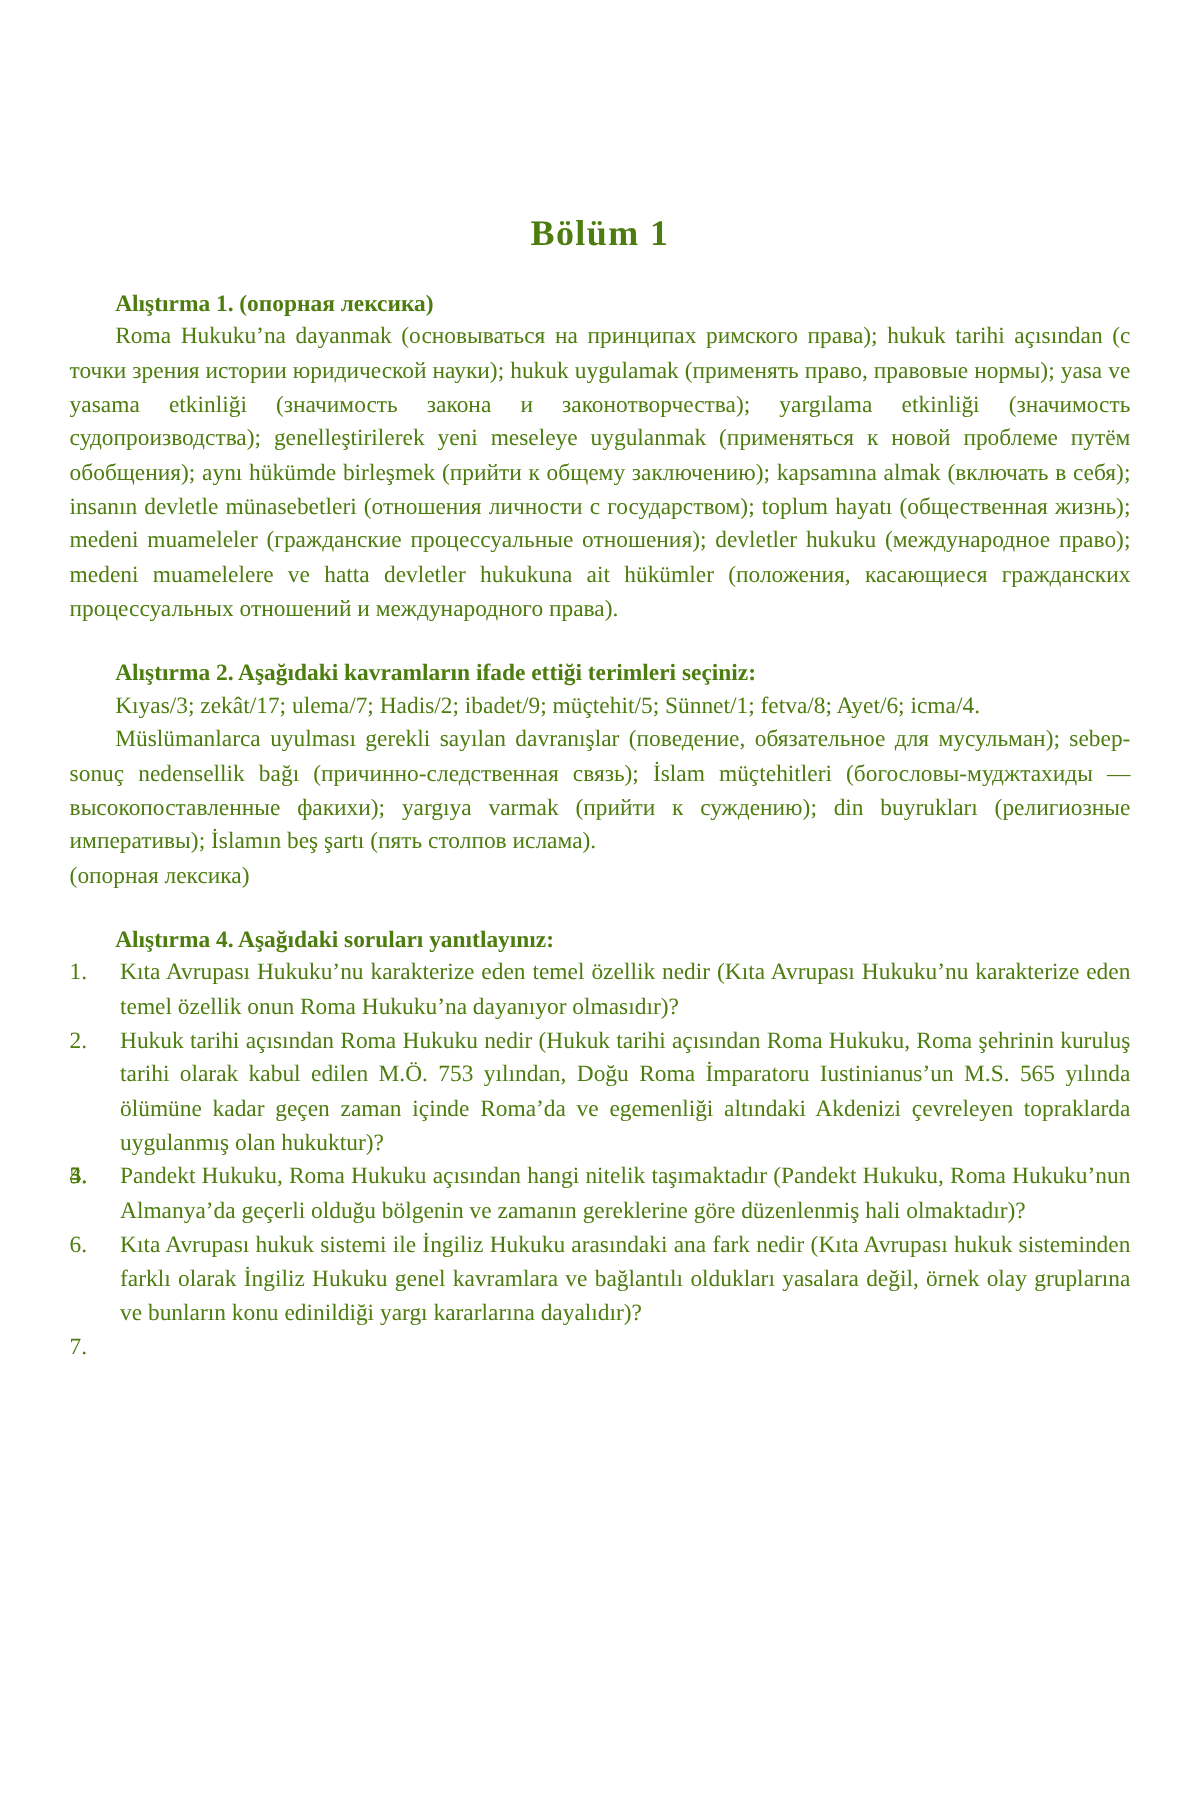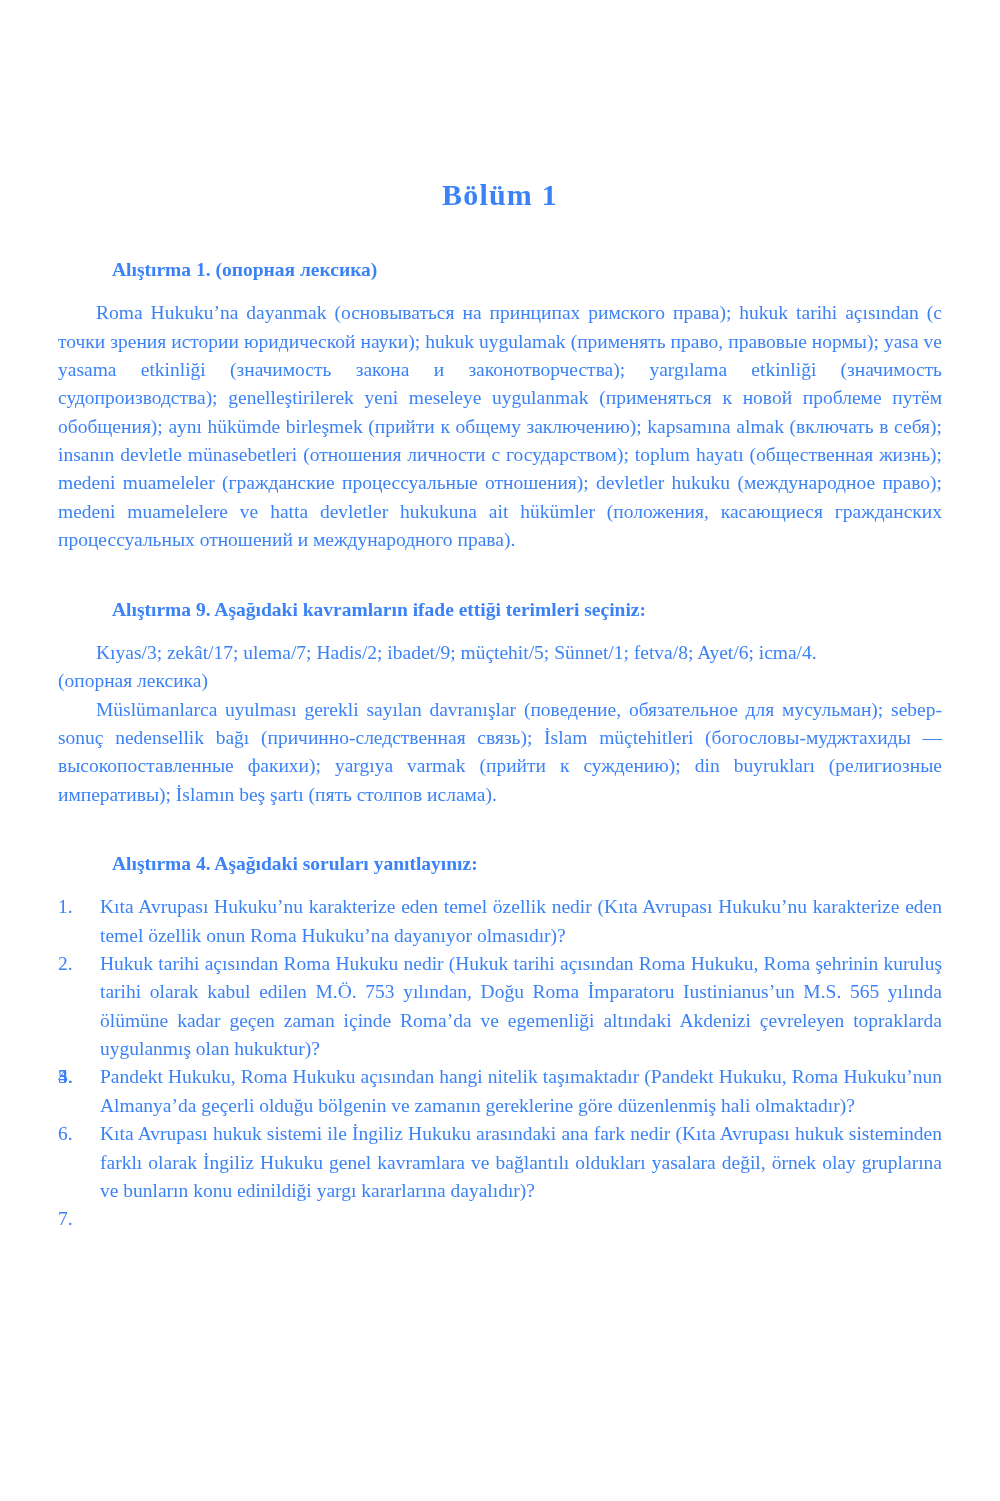"Bölüm 1" .page { color: #3b82f6 -> #4d7c0f }
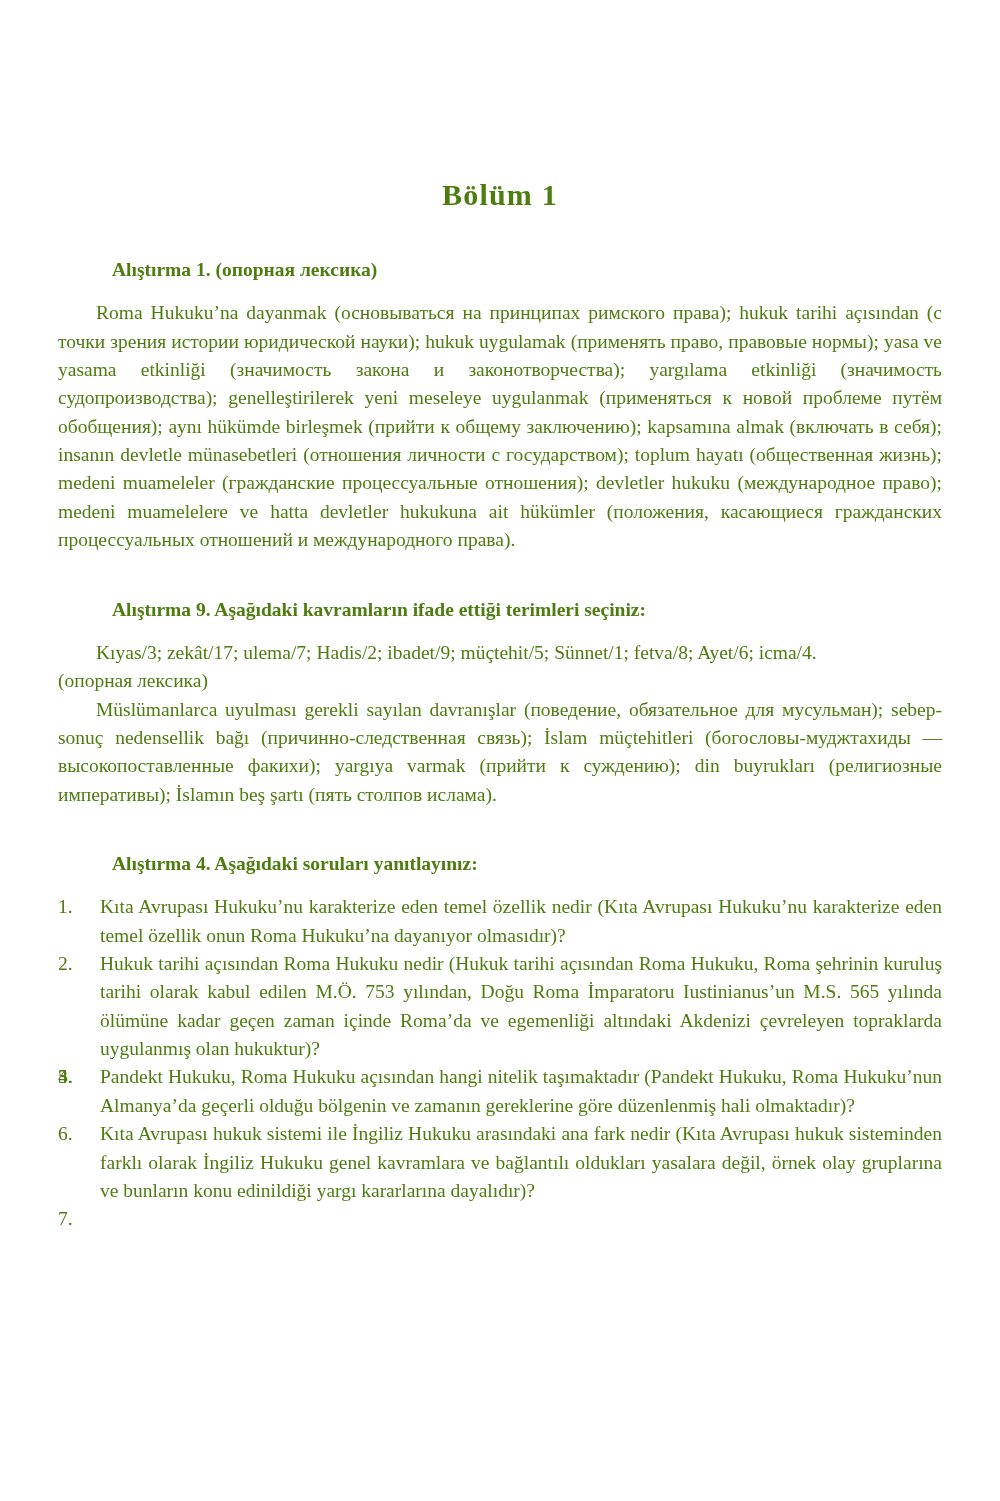"Alıştırma 1. (опорная лексика)" .ex-heading { margin: 16px -> 0 }
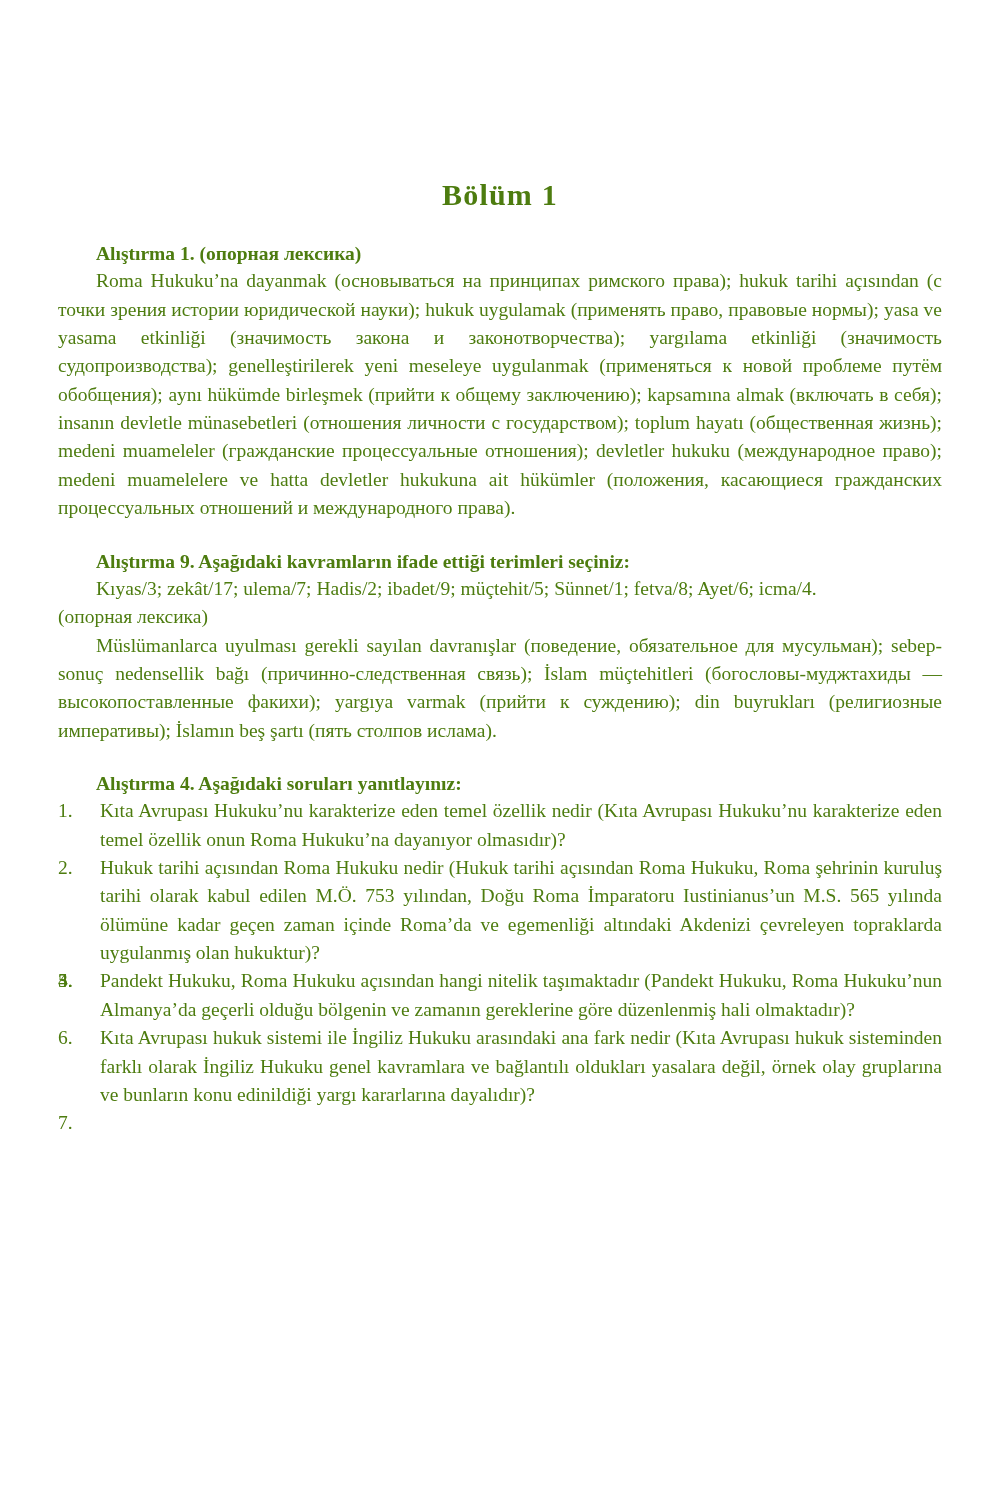"Alıştırma 9. Aşağıdaki kavramların ifade" p.ex-heading { text: 9 -> 2 }
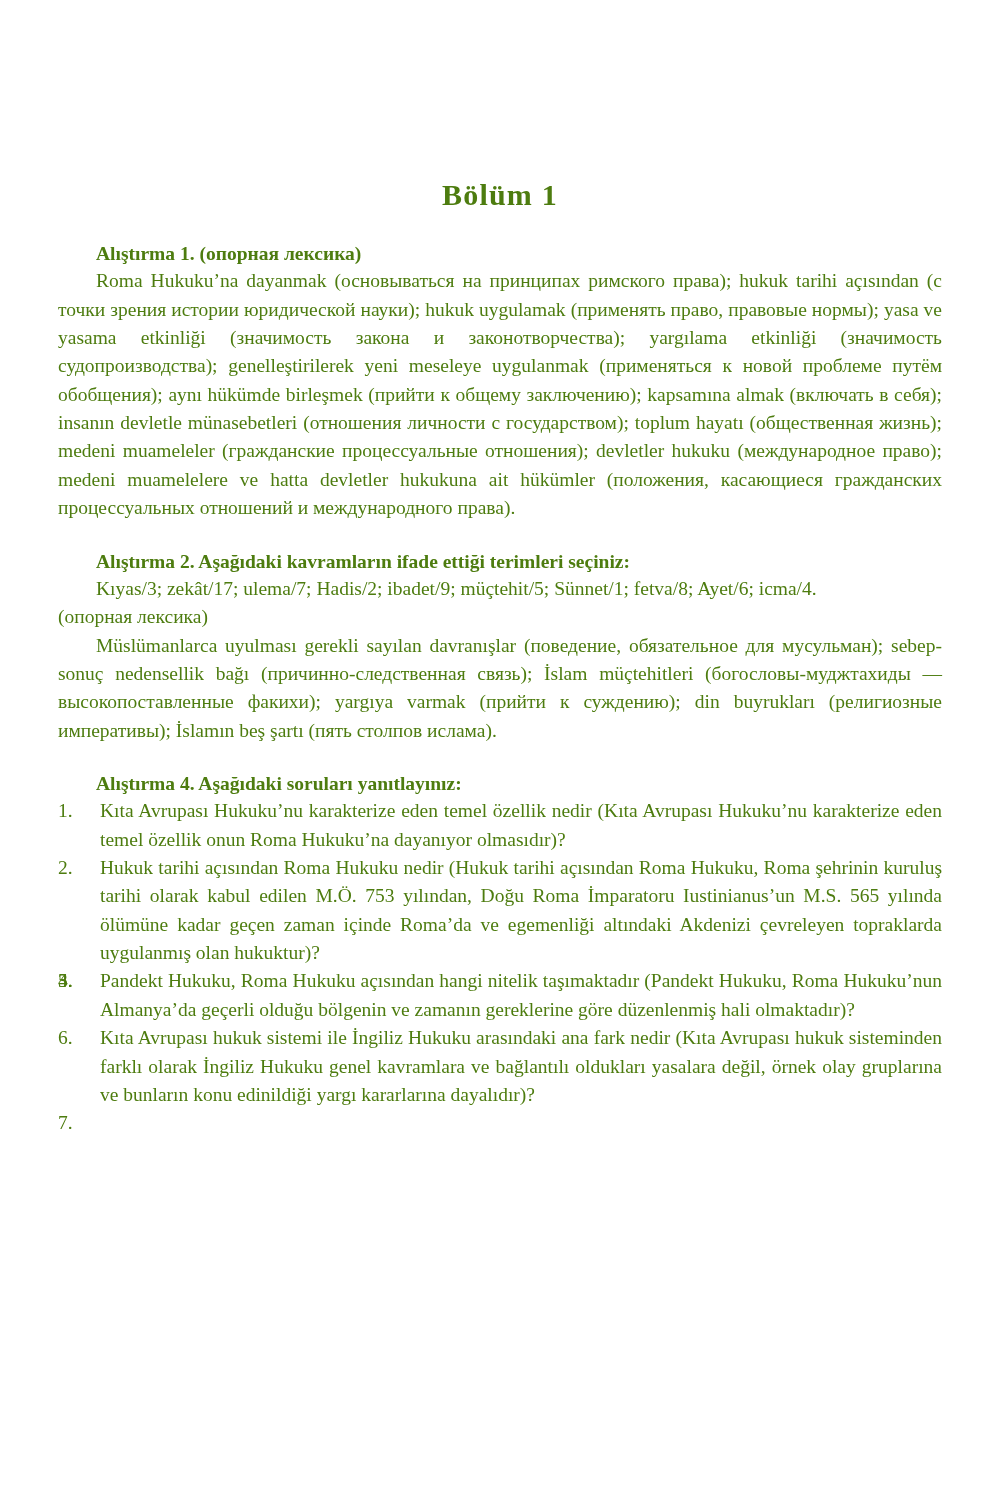"(опорная лексика)" p.ex-para { order: before "Müslümanlarca uyulması gerekli sayılan" -> after "Müslümanlarca uyulması gerekli sayılan" }
